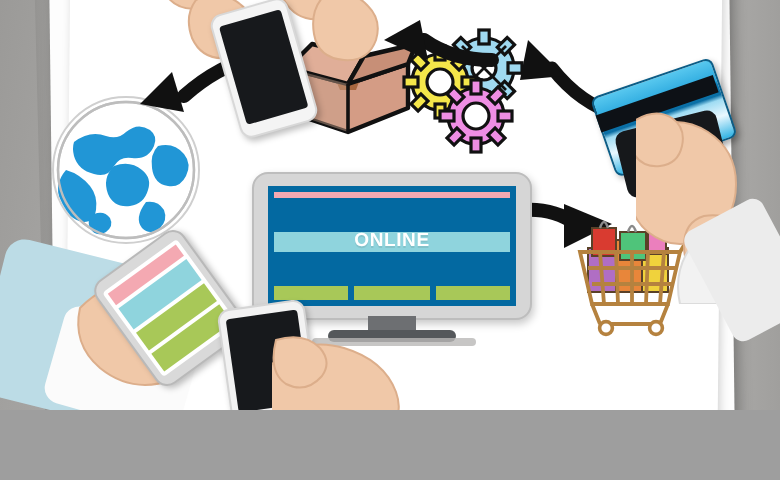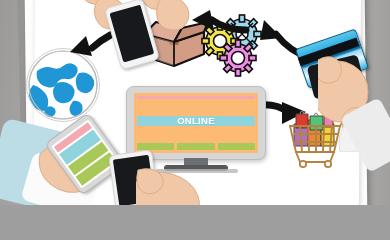"ONLINE" .mon-screen { background: #fdba74 -> #0369a1 }
